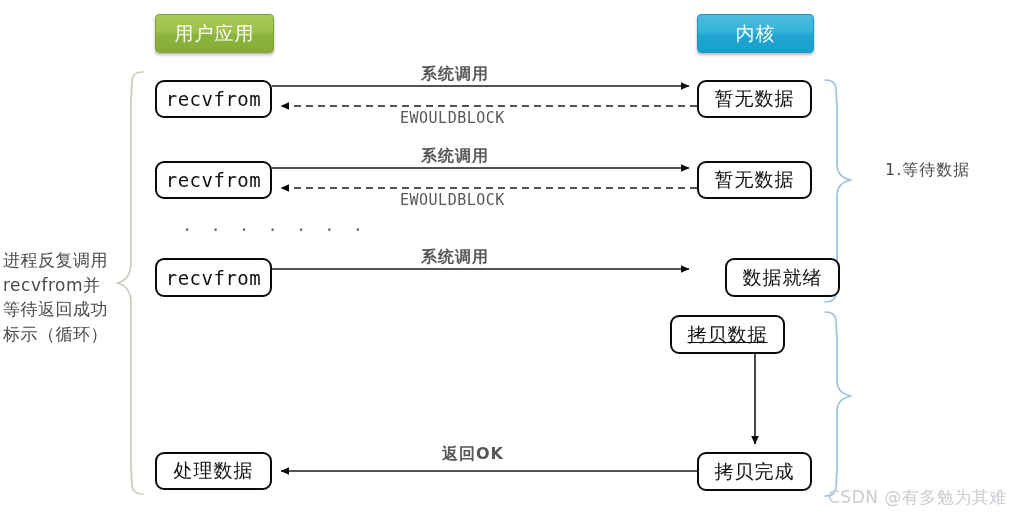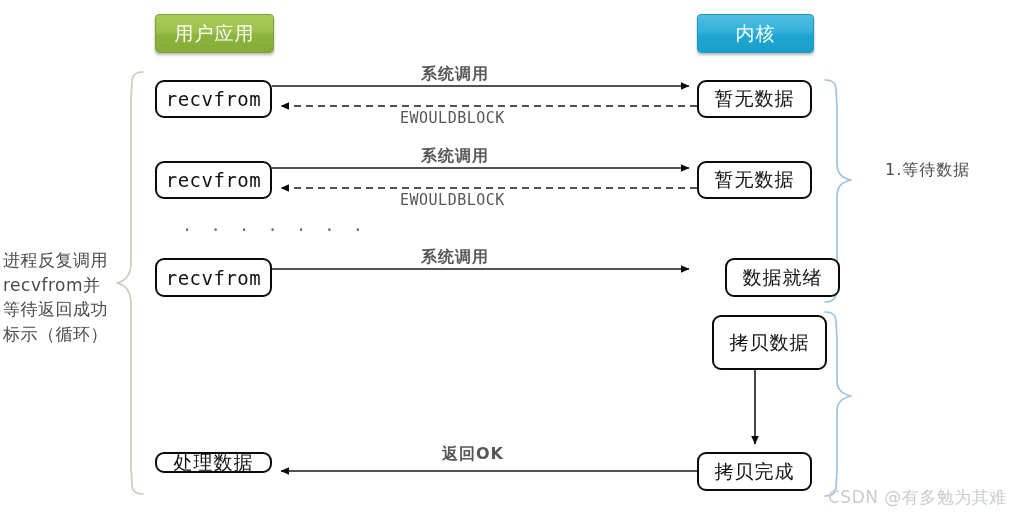"拷贝数据" #node-copying { height: 55px -> 39px; left: 712px -> 670px; text-decoration: none -> underline }
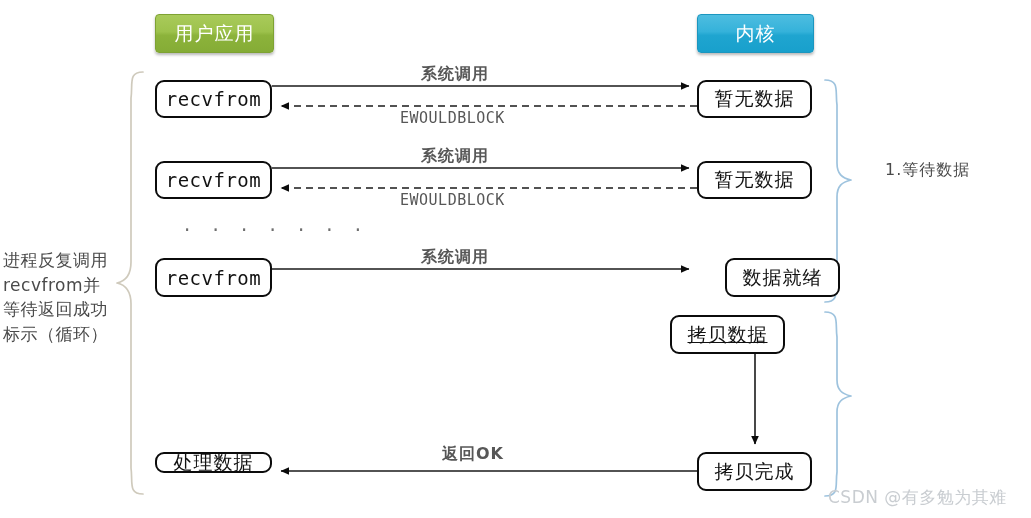"处理数据" #node-proc { height: 21px -> 38px }
